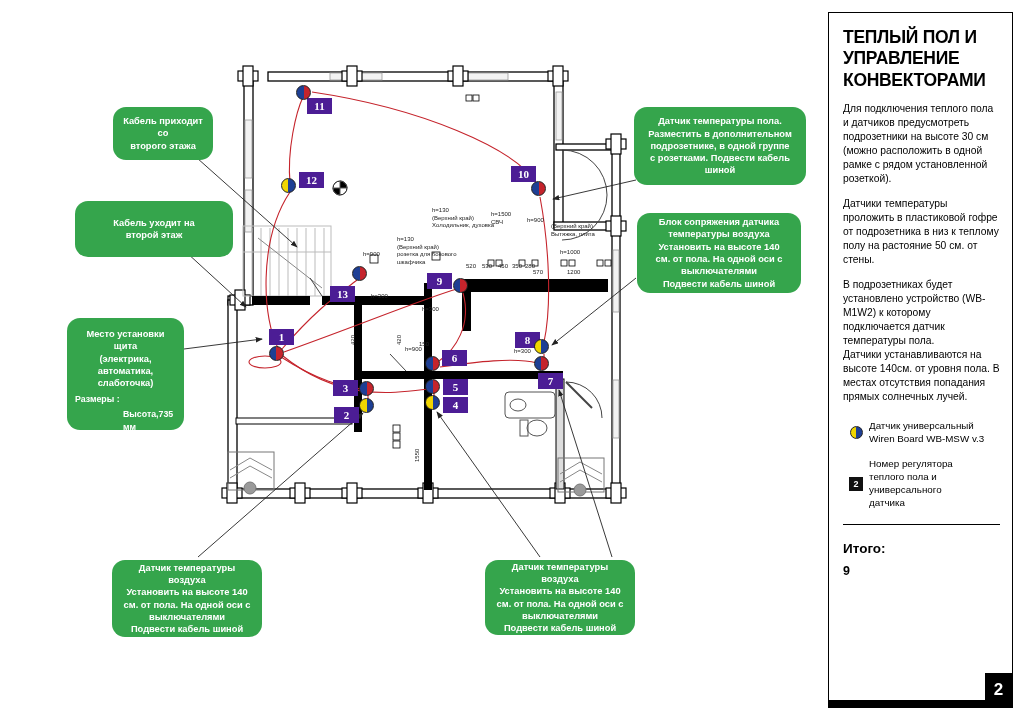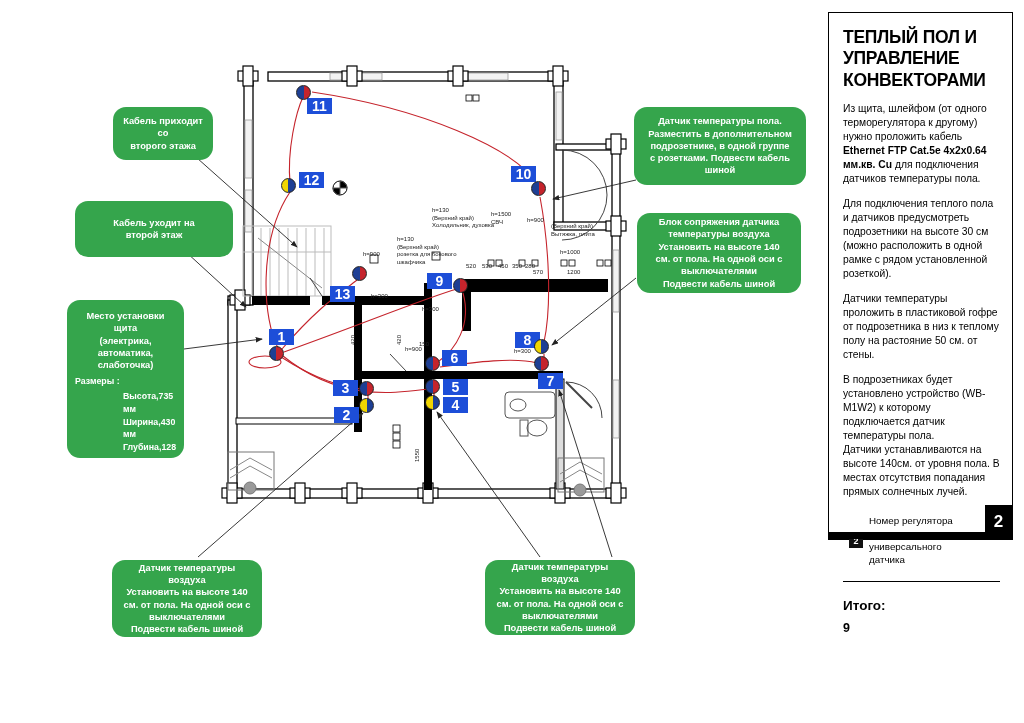"ТЕПЛЫЙ ПОЛ И" .sidebar { height: 528px -> 696px }
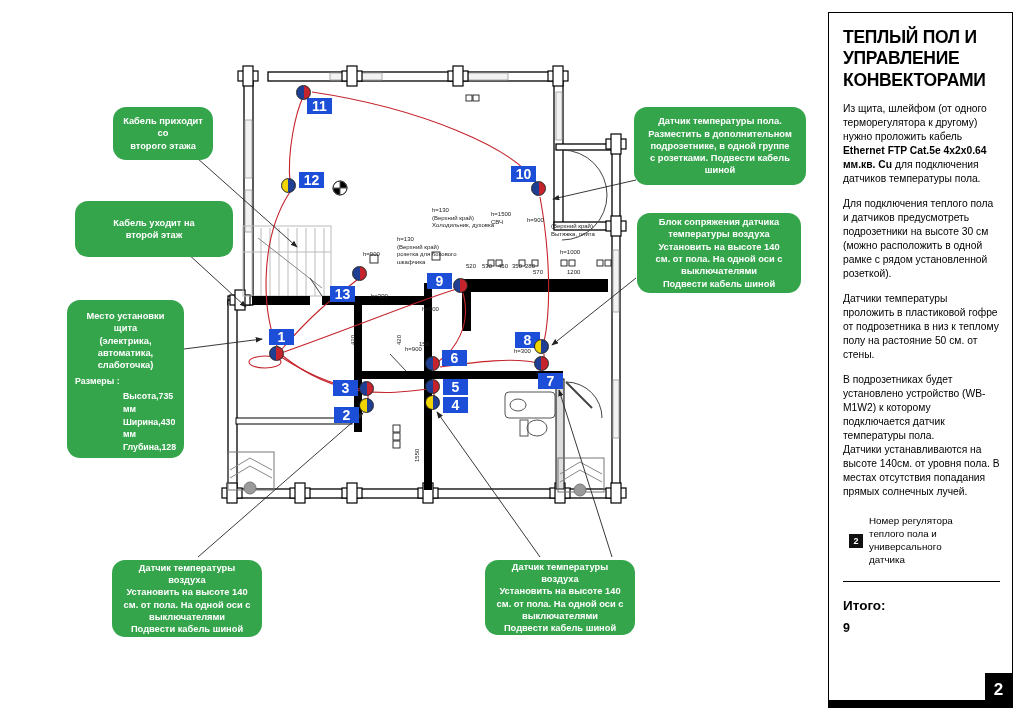"11" .marker { background: #1d4ed8 -> #4c1d95; font-family: none -> Liberation Serif, serif; font-size: 14px -> 11px }
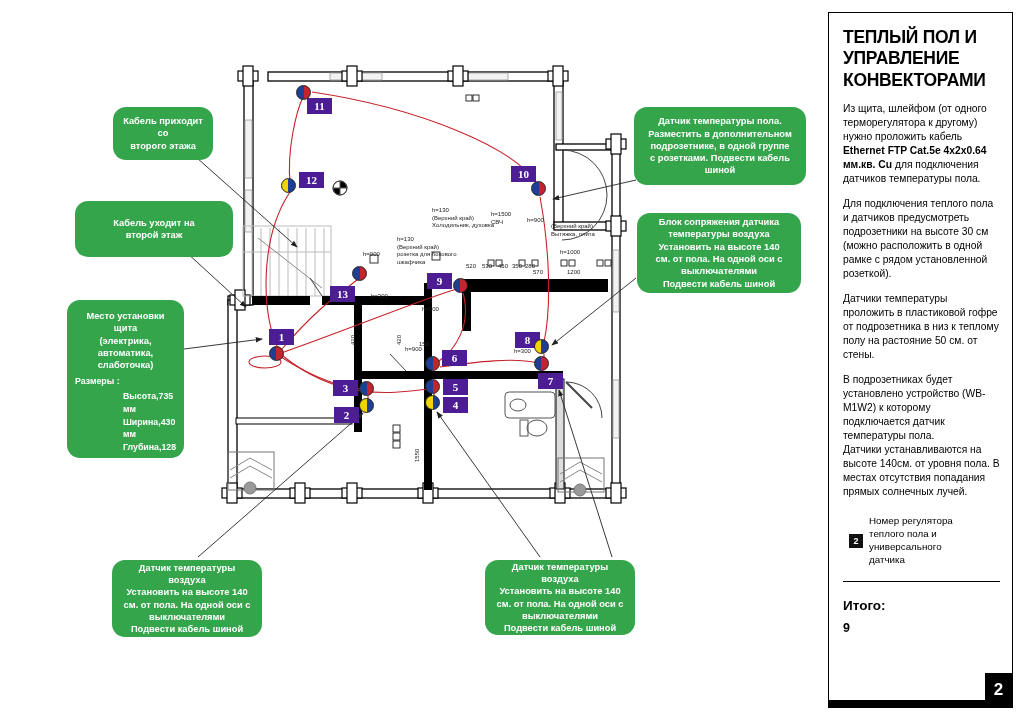"Из щита, шлейфом (от одного" div.sb-p { html: <div> <span>Из щита, шлейфом (от одного терморегулятора к другому) нужно проложить кабель </span><b>Ethernet FTP Cat.5e 4x2x0.64 мм.кв. Cu</b><span> для подключения датчиков температуры пола.</span> </div> -> none }
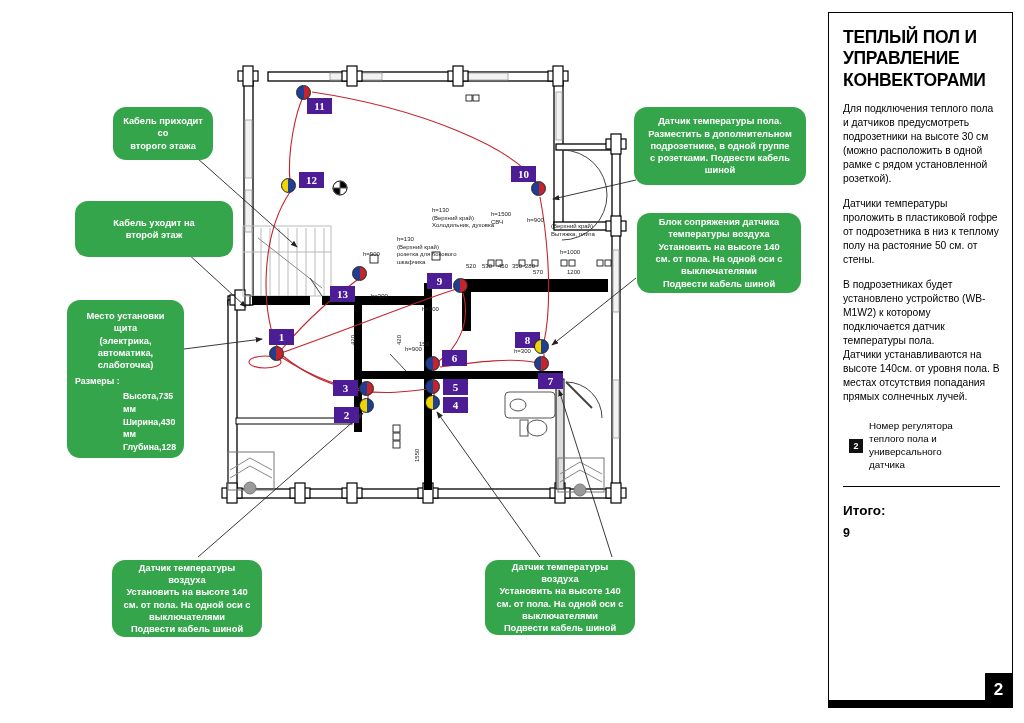"Место установки щита" div.callout { height: 158px -> 112px; top: 300px -> 318px }
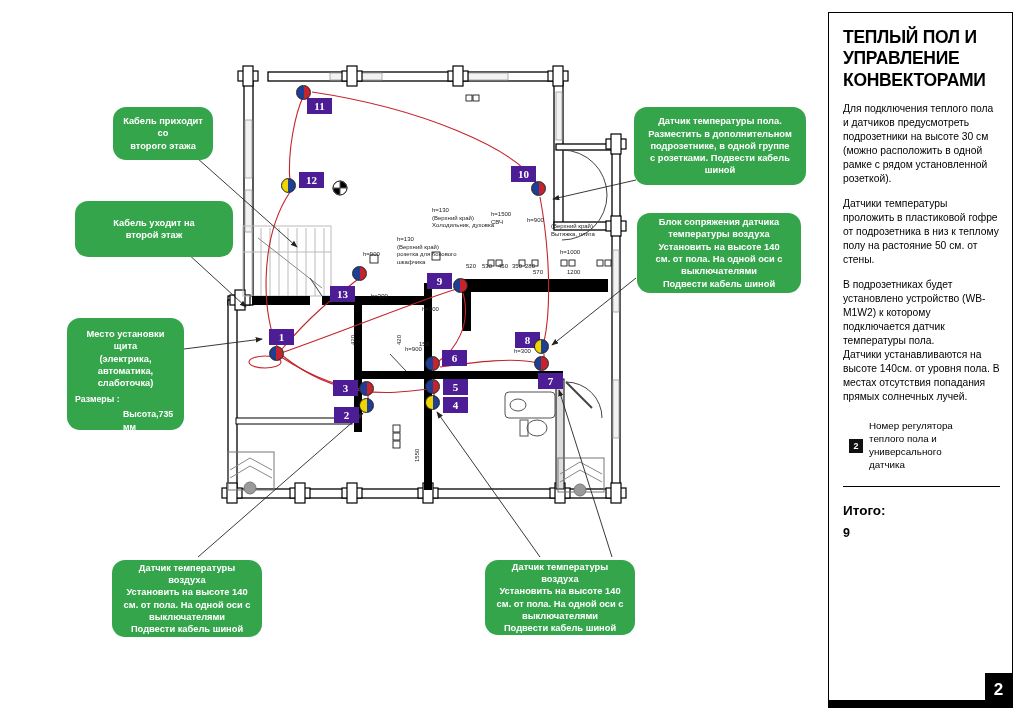"Датчик универсальный" div.leg-item { html: none -> <div> <span> <span></span> </span> <span>Датчик универсальный Wiren Board WB-MSW v.3</span> </div> }
